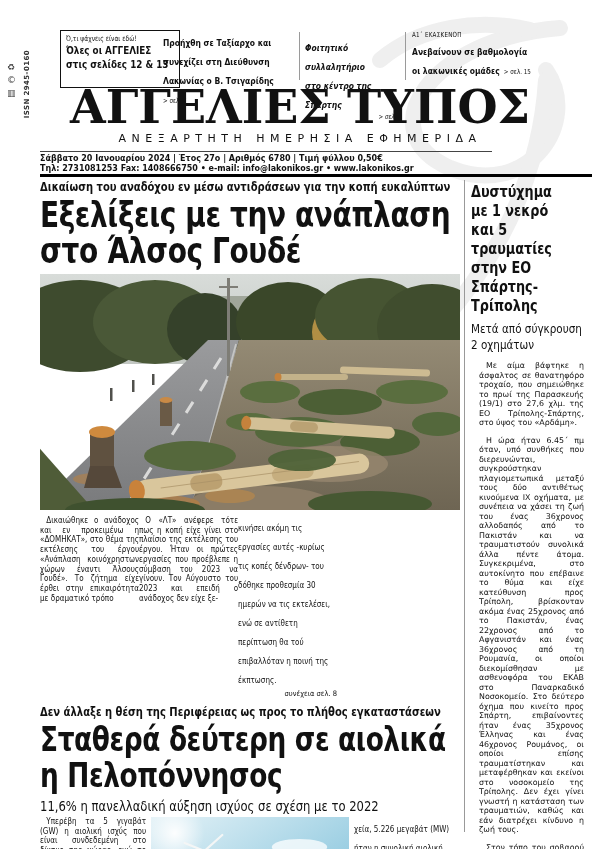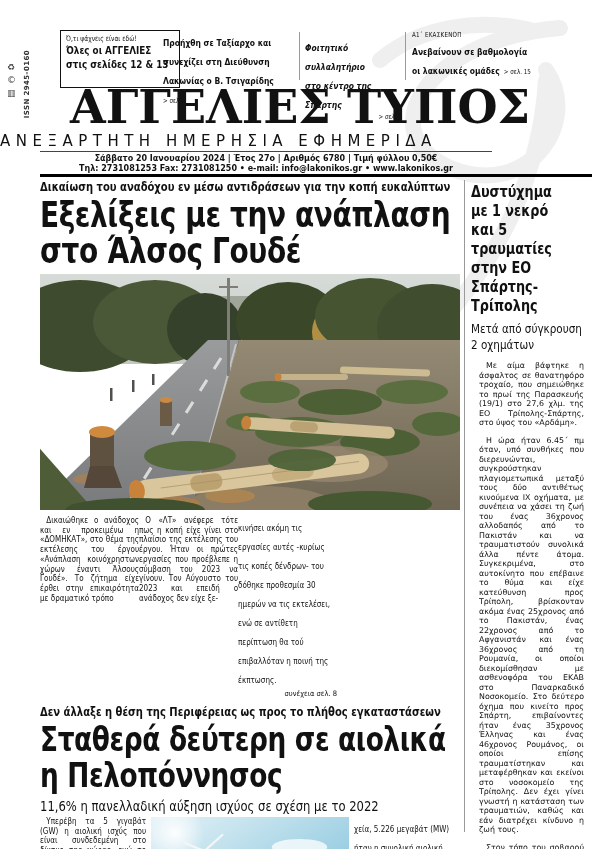"ΑΝΕΞΑΡΤΗΤΗ ΗΜΕΡΗΣΙΑ ΕΦΗΜΕΡΙΔΑ" .tagline { font-size: 15px -> 11px; text-align: left -> center }
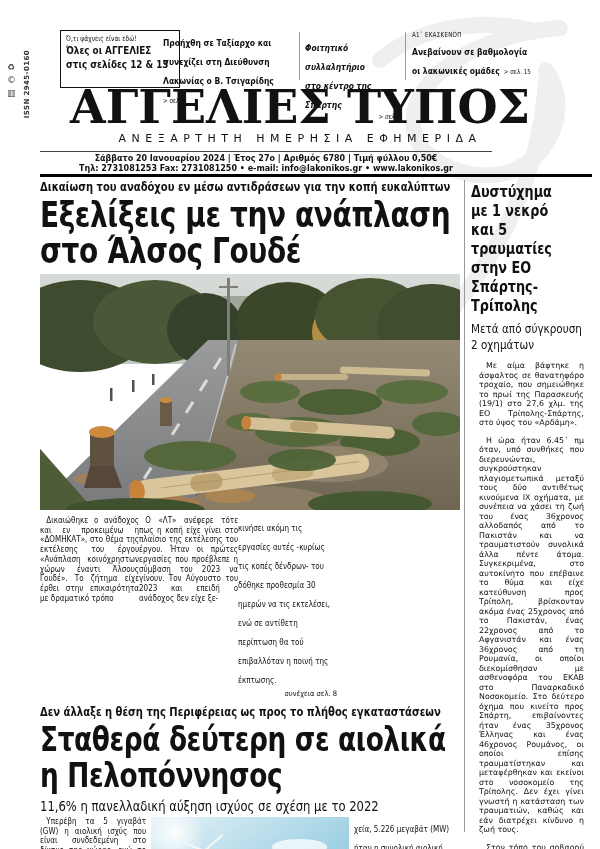"Σάββατο 20 Ιανουαρίου 2024 |" .dateline { text-align: center -> none }
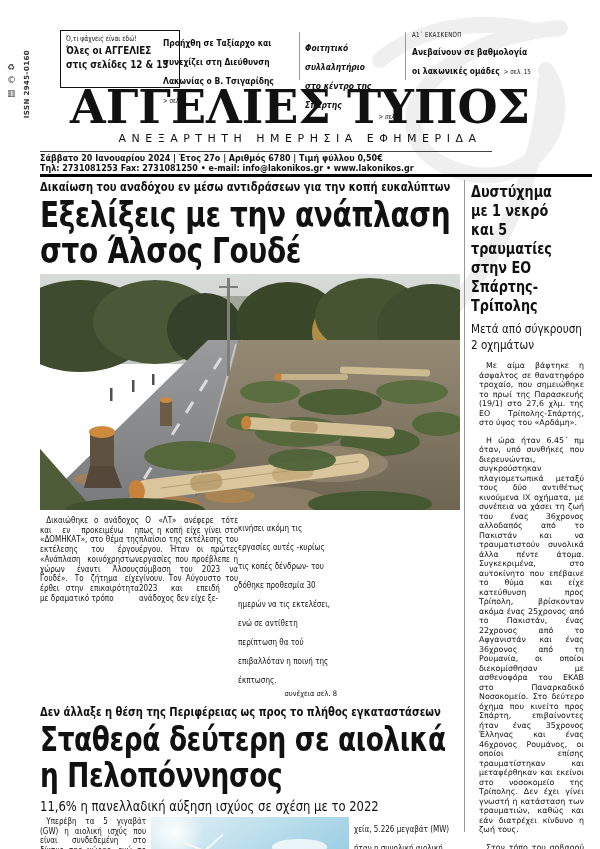"Τηλ: 2731081253 Fax: 2731081250 •" div { text: 2731081250 -> 1408666750 }
